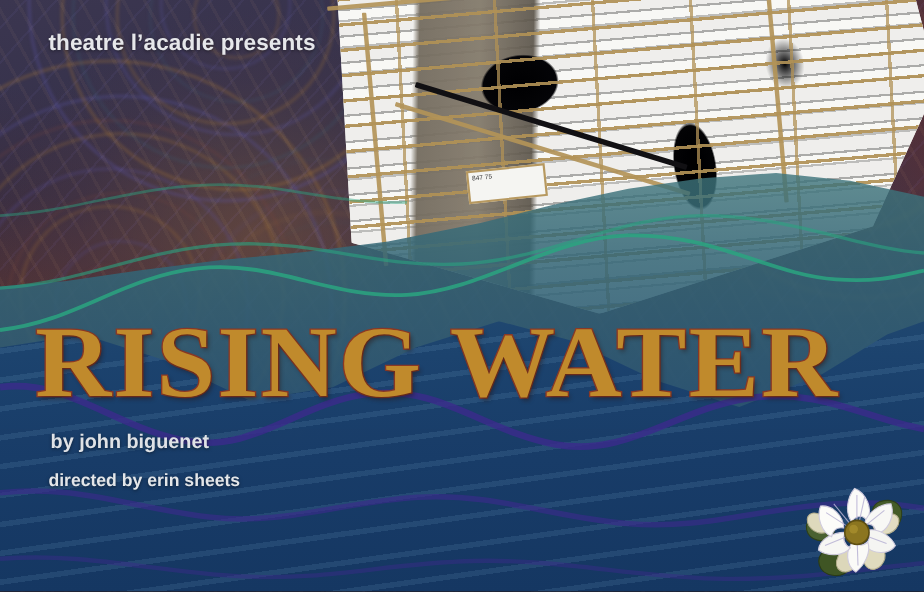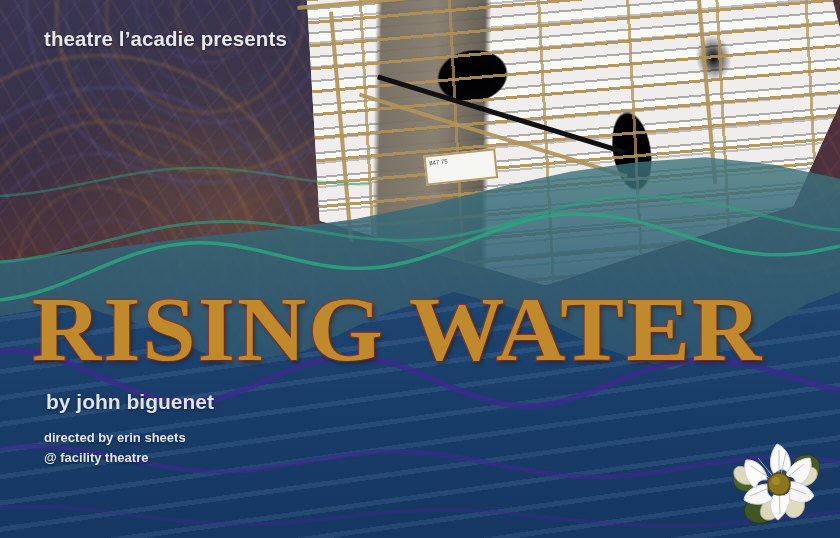"by john biguenet" #byline { font-size: 21px -> 18px }
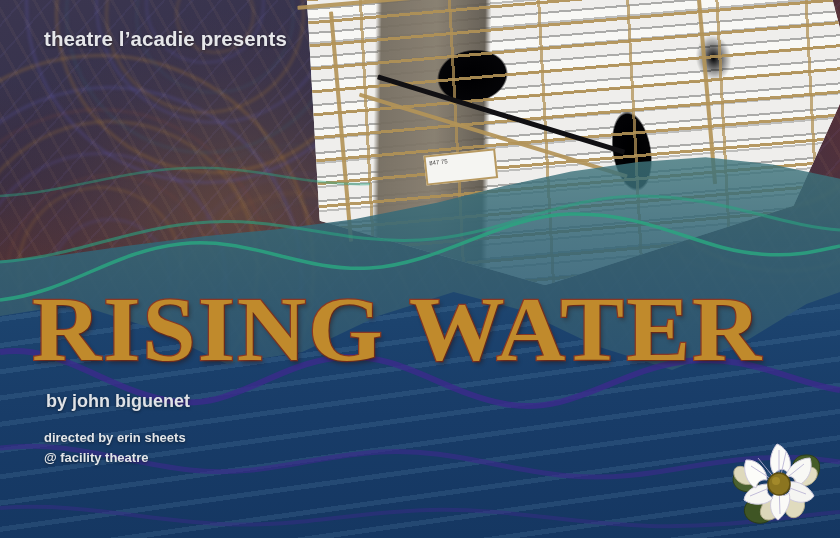"directed by erin sheets" #details { font-size: 13px -> 16px }
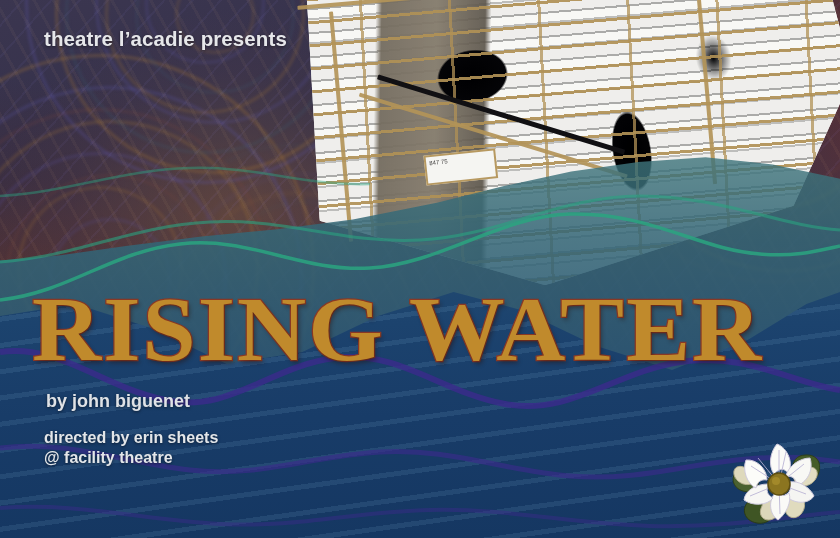"@ facility theatre" div { html: <div>@ facility theatre</div> -> none }
